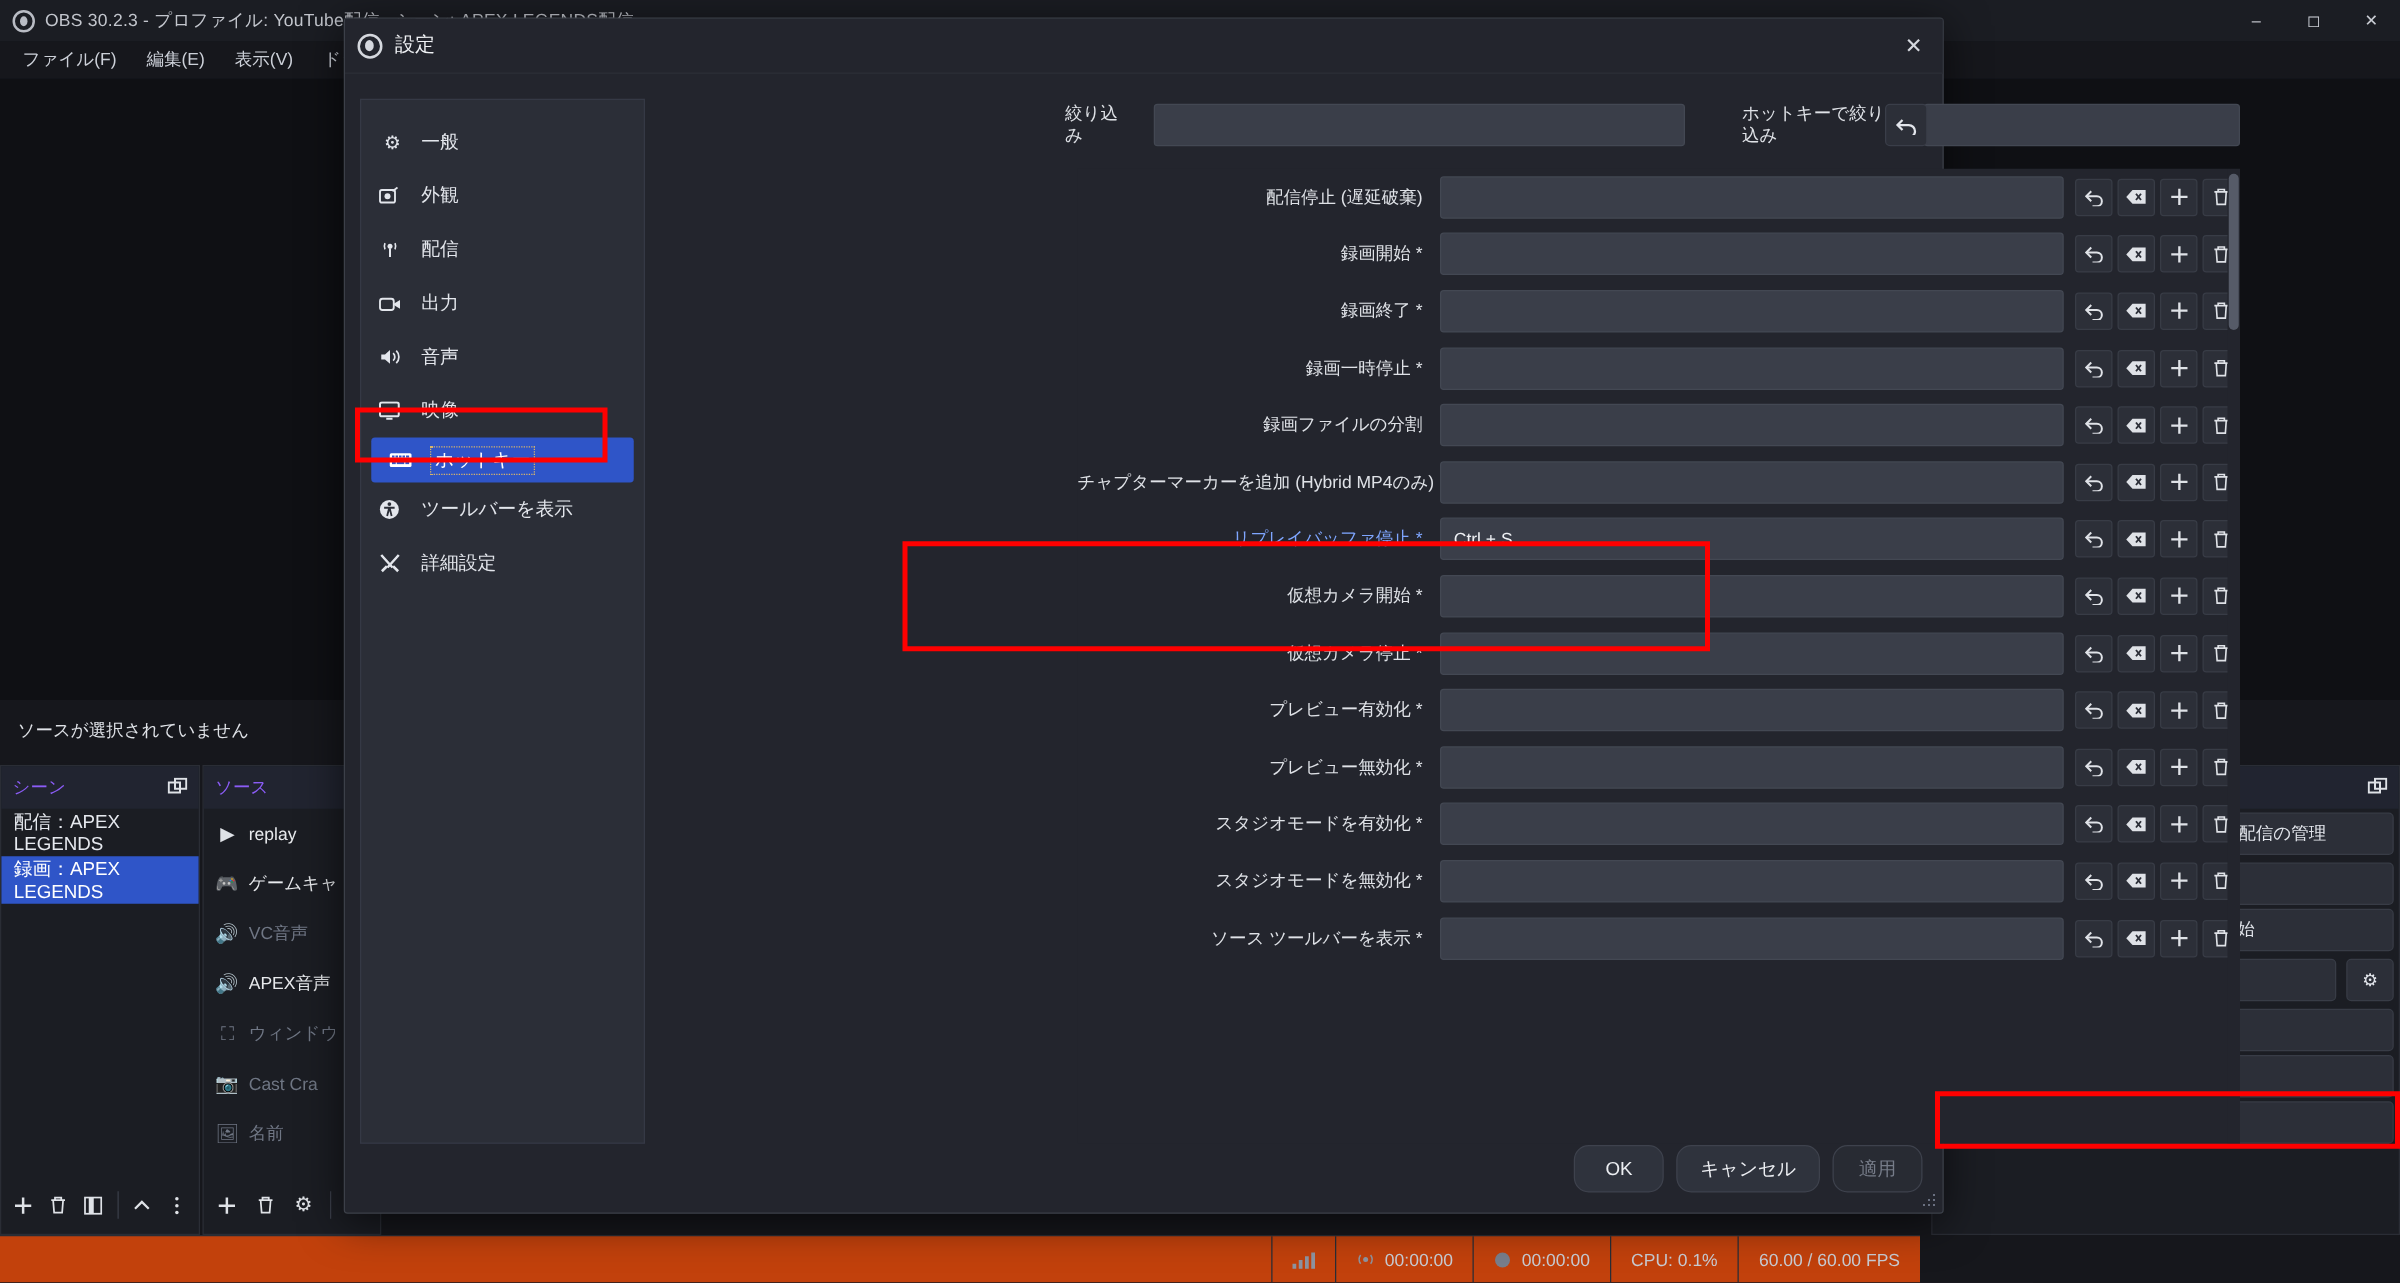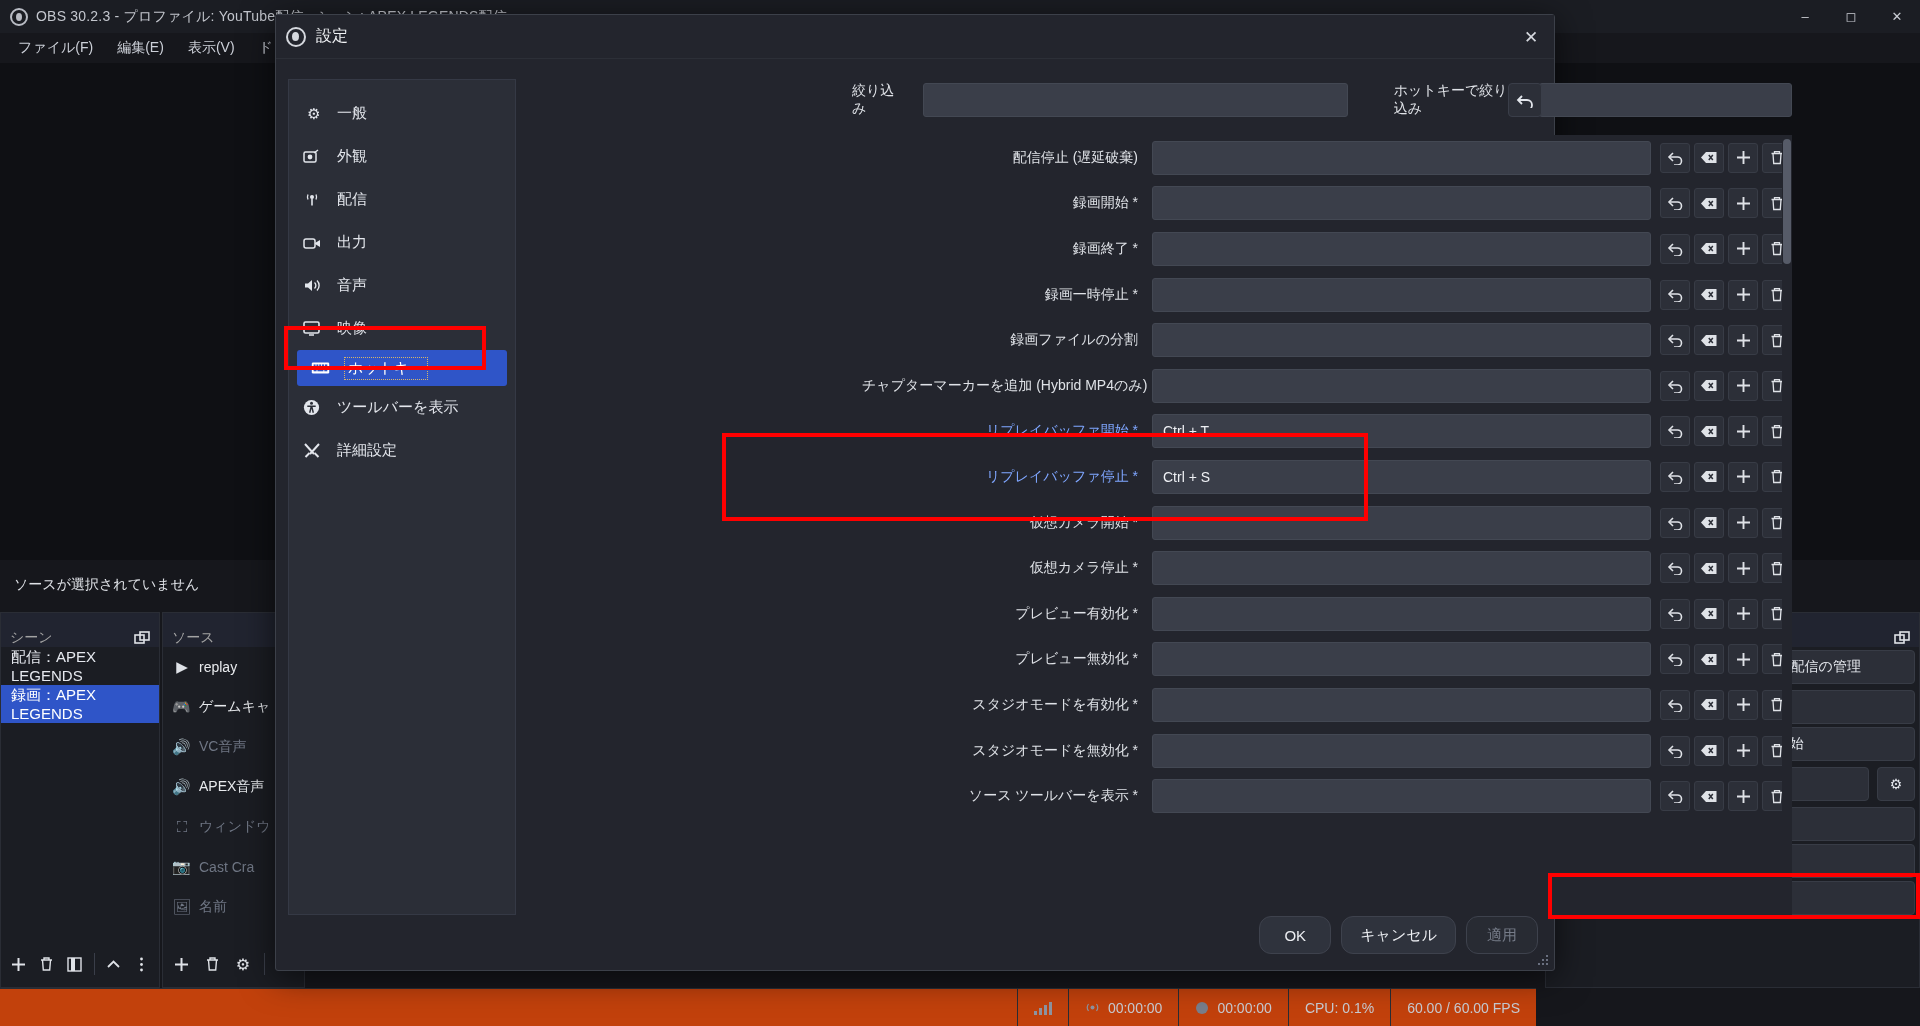"リプレイバッファ開始 *" div.hk-row { html: <div> <div>リプレイバッファ開始 *</div> <div>Ctrl + T</div> <div> <div> <svg> <path></path> <path></path> </svg> </div> <div> <svg> <path></path> <path></path> </svg> </div> <div> <svg> <path></path> </svg> </div> <div> <svg> <path></path> </svg> </div> </div> </div> -> none }
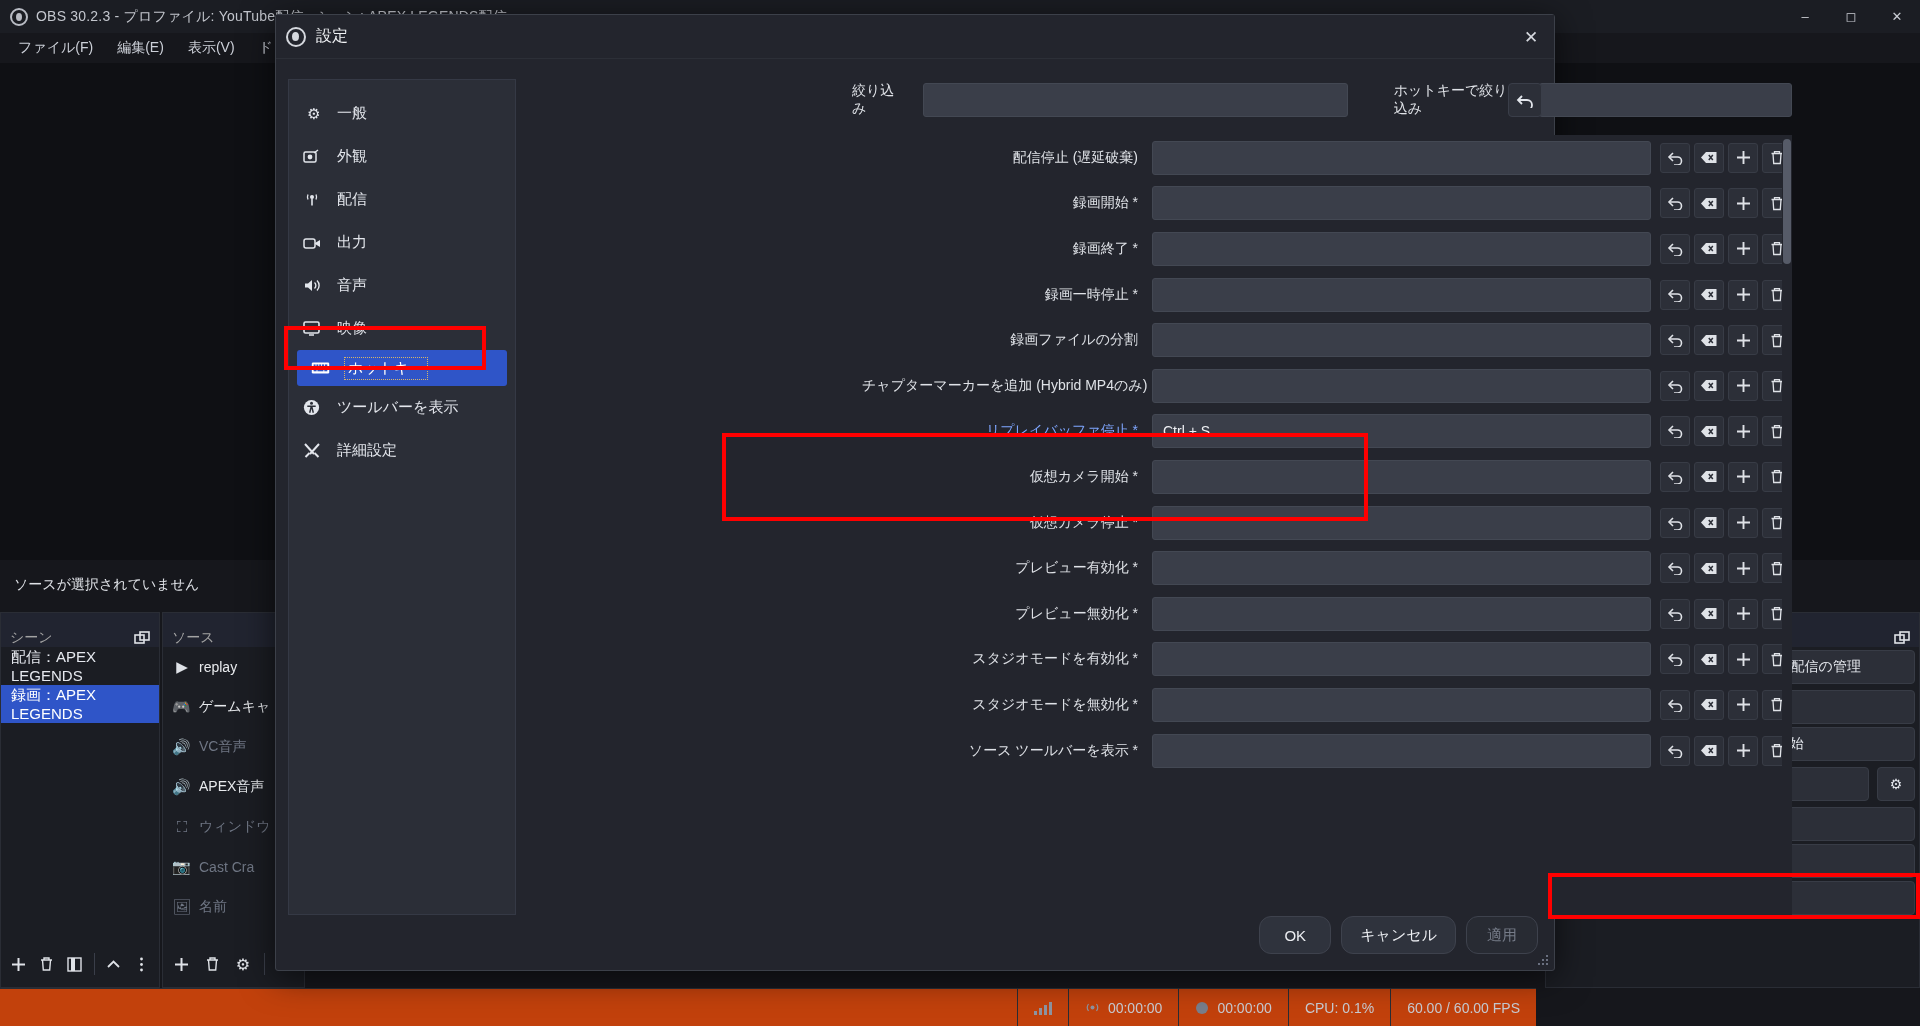"シーン" .dock-title { align-items: flex-end -> center; color: #a3a3a3 -> #8b5cf6 }
